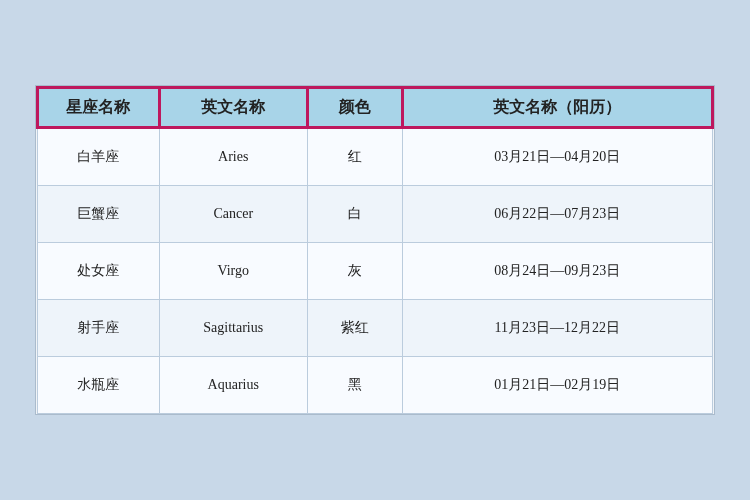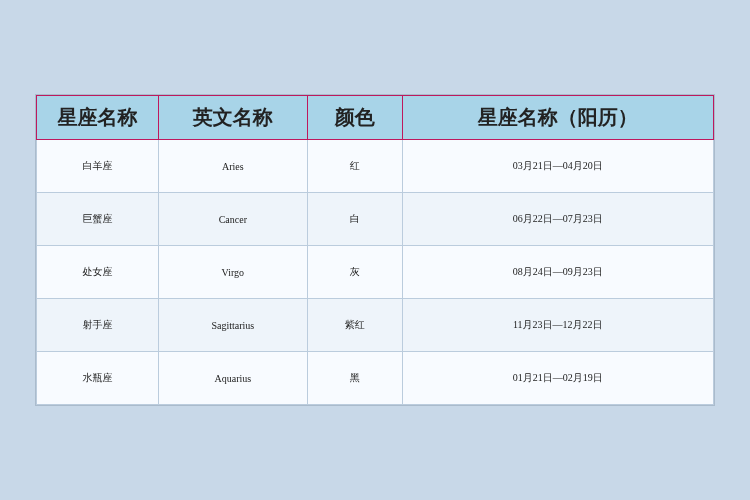"星座名称" thead th { border: 1px solid #be185d -> 3px solid #be185d; font-size: 20px -> 16px }
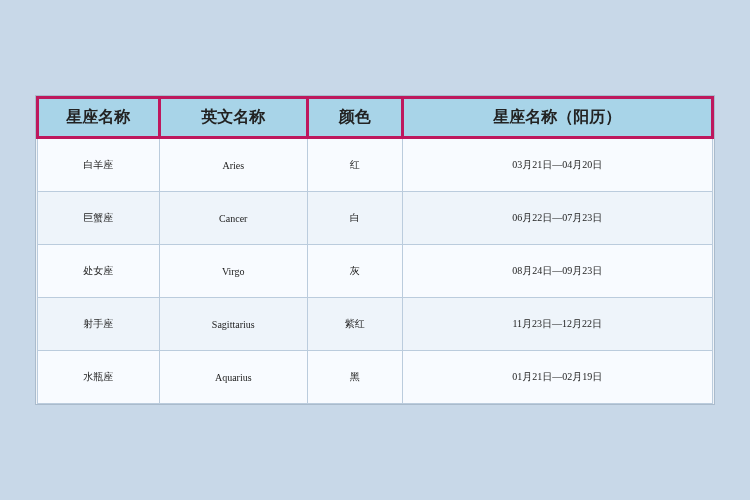"星座名称（阳历）" th.col-date { text: 星座 -> 英文 }
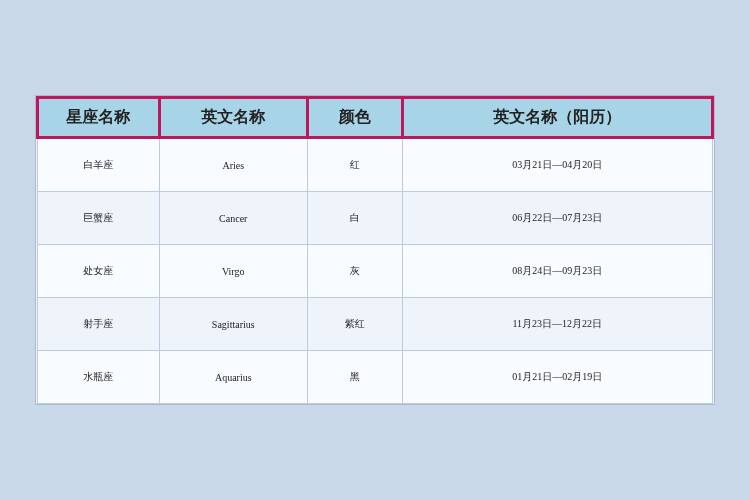"白羊座" tbody td { font-size: 10px -> 14px }
